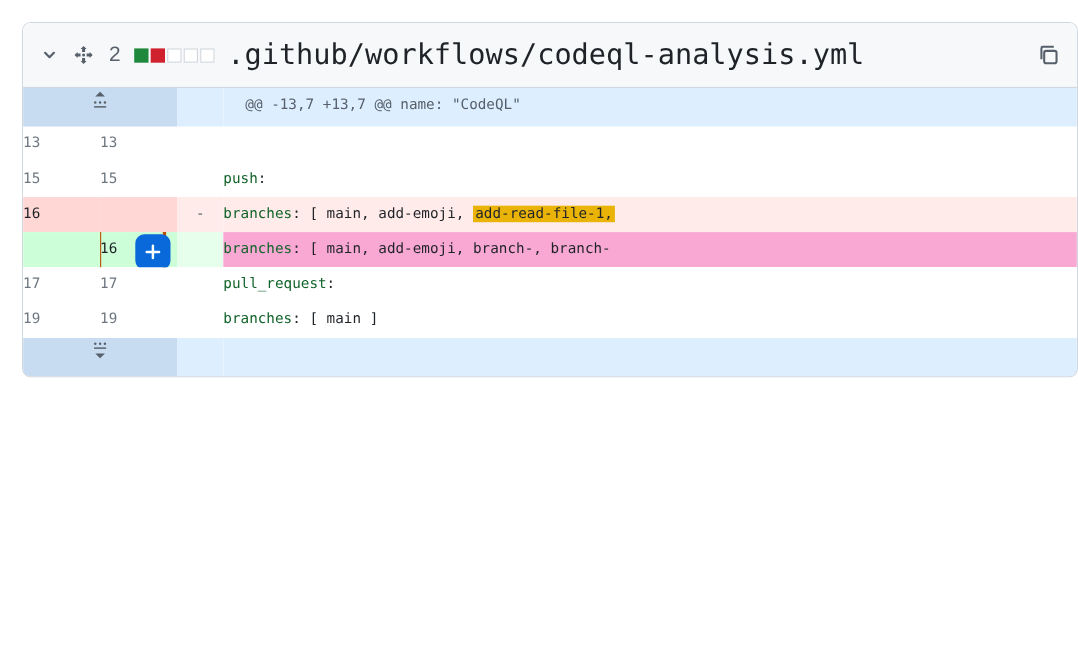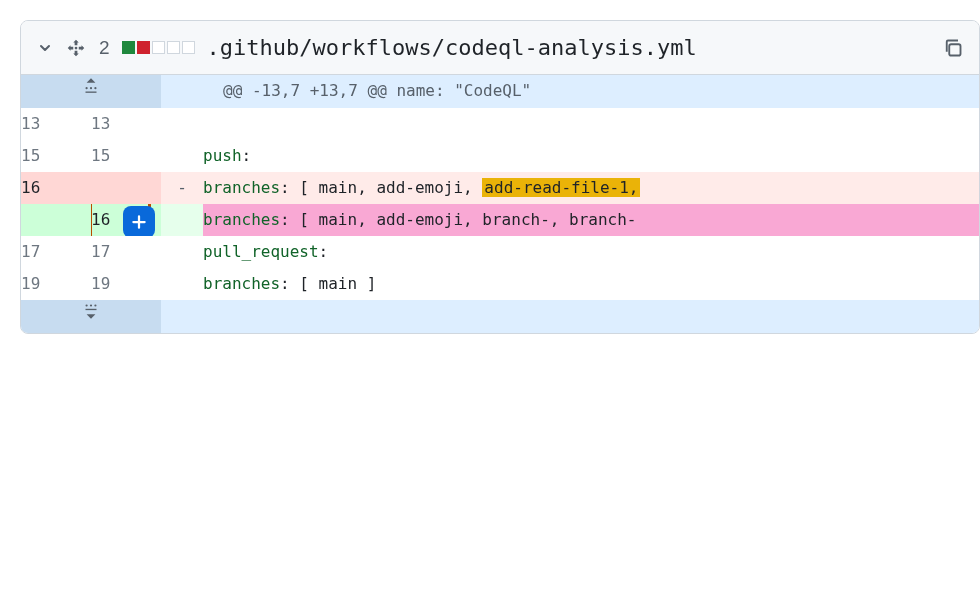".github/workflows/codeql-analysis.yml" .file-path { font-size: 22px -> 26px }
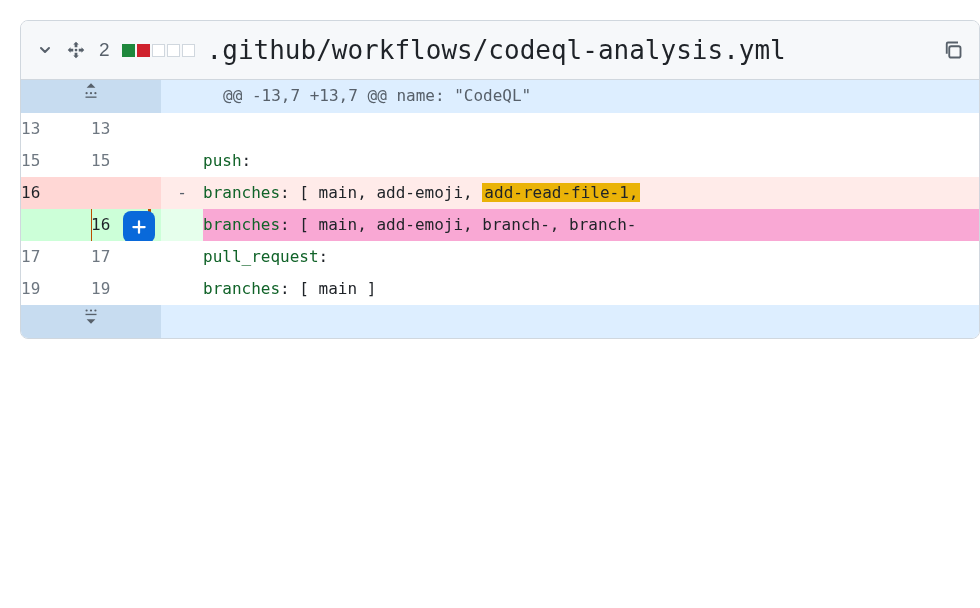"@@ -13,7 +13,7 @@ name:" .diff-table { font-size: 16px -> 13px }
